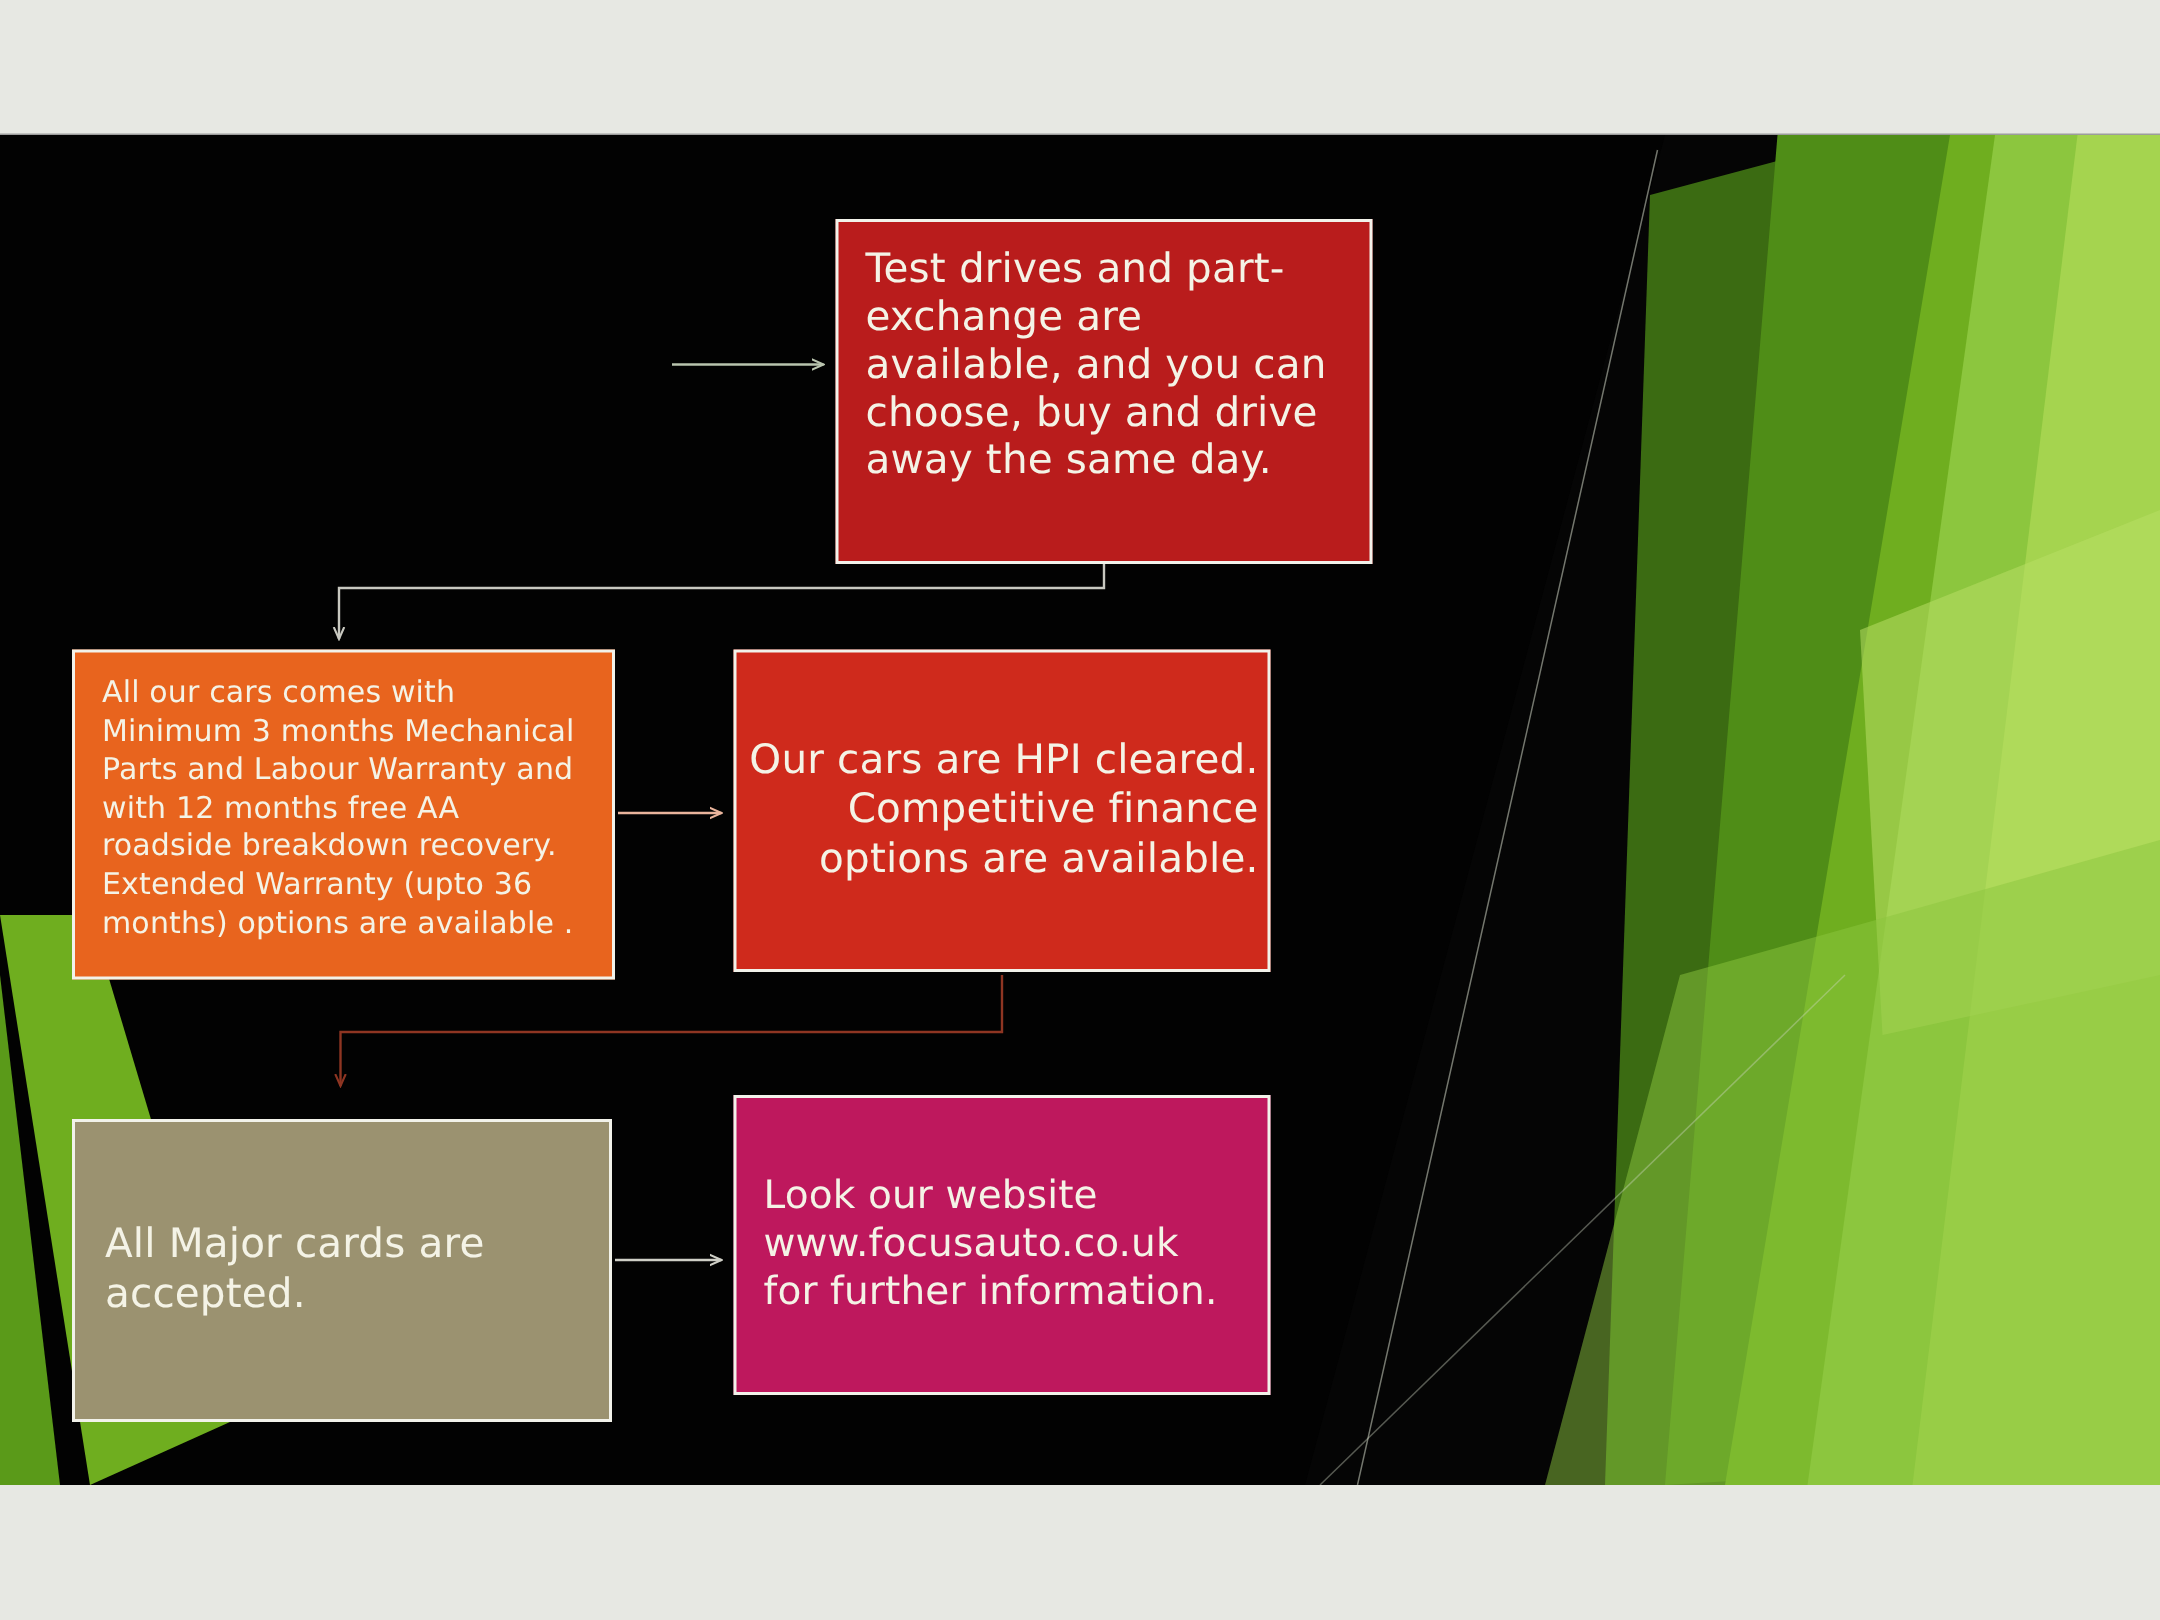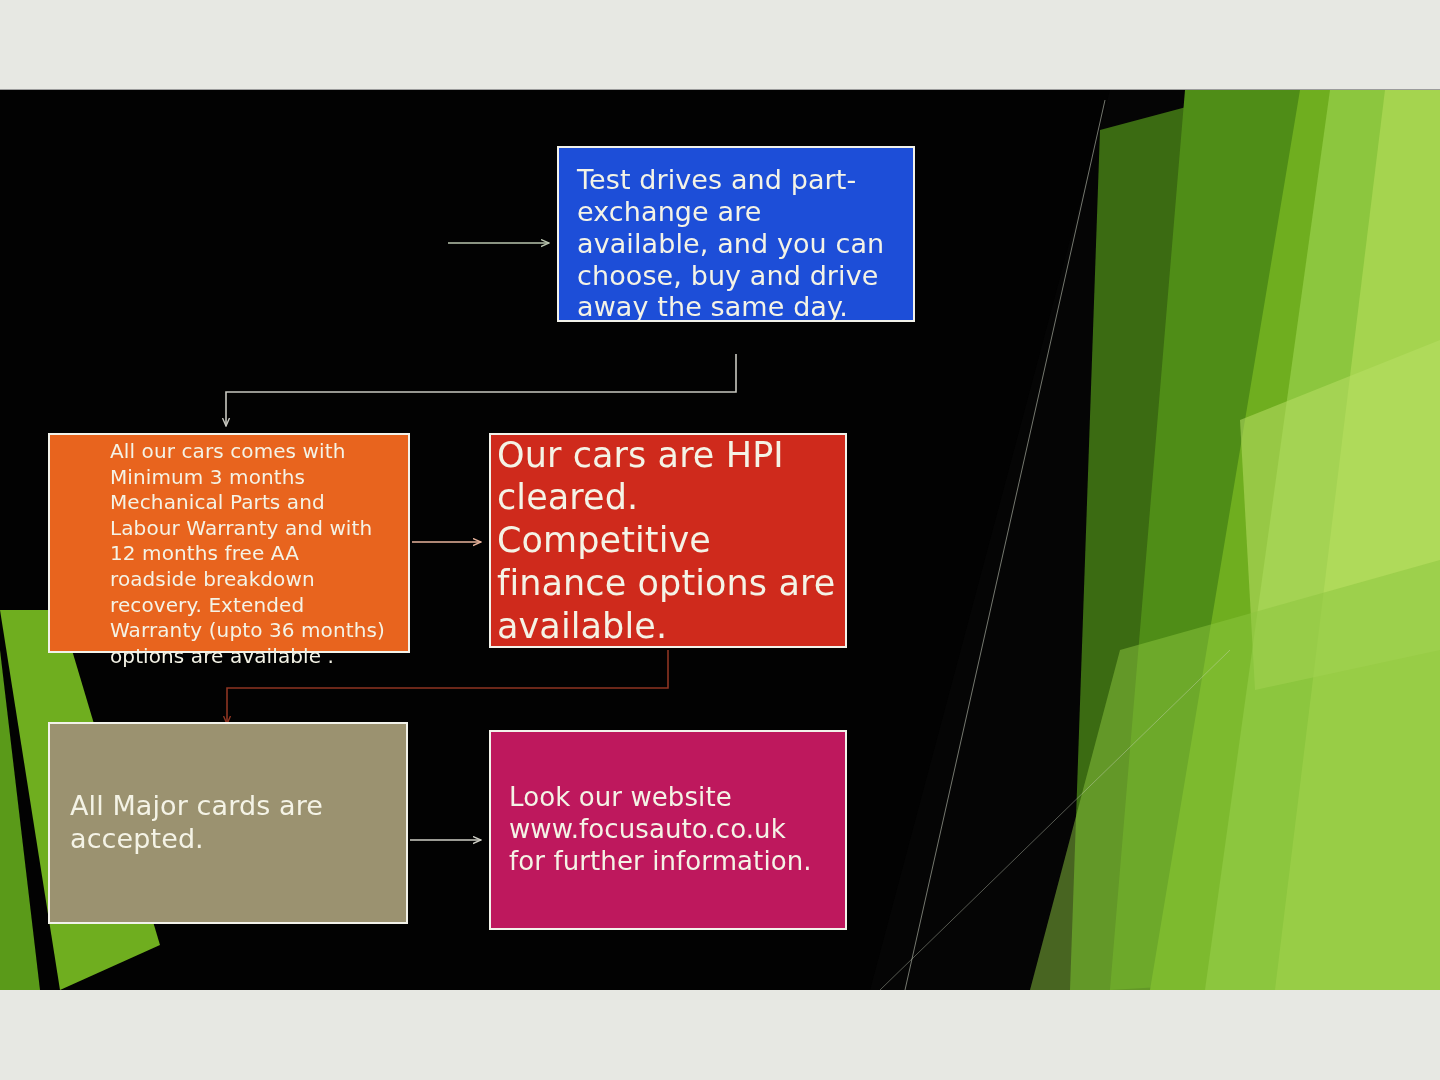"Test drives and part-exchange are" .b-gold { background: #1d4ed8 -> #b91c1c; height: 176px -> 230px }
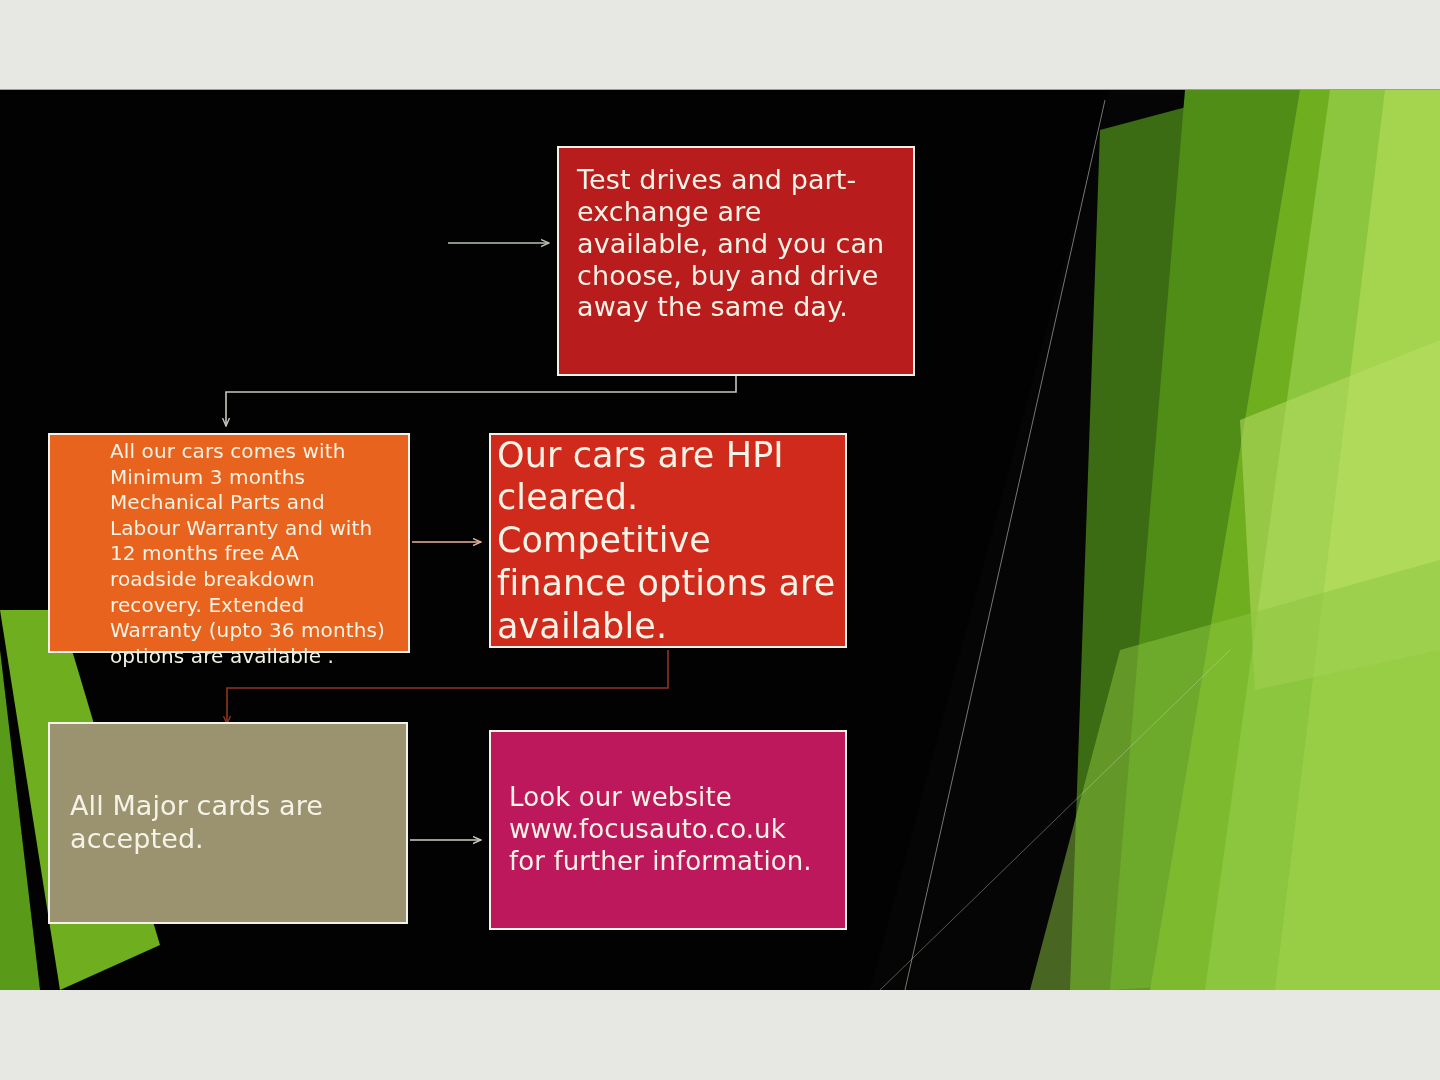"All our cars comes with" .b-orange .txt { margin-left: 42px -> none; padding-top: 4px -> 14px }
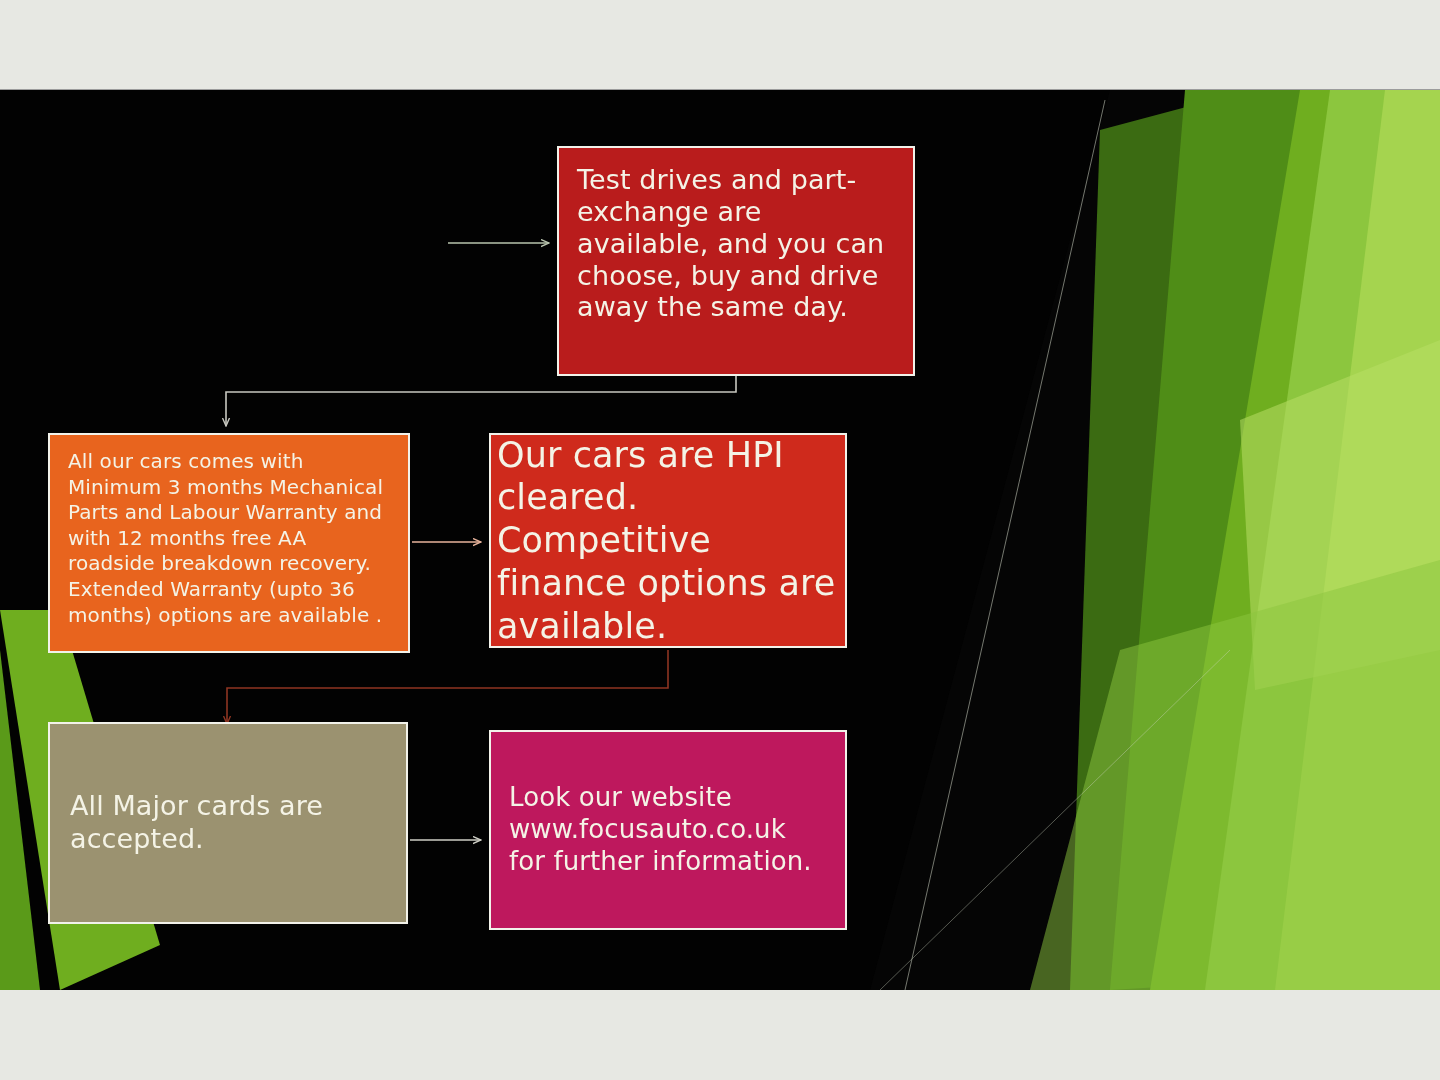"Our cars are HPI cleared." .b-red .txt { font-size: 35px -> 27px; text-align: none -> right }
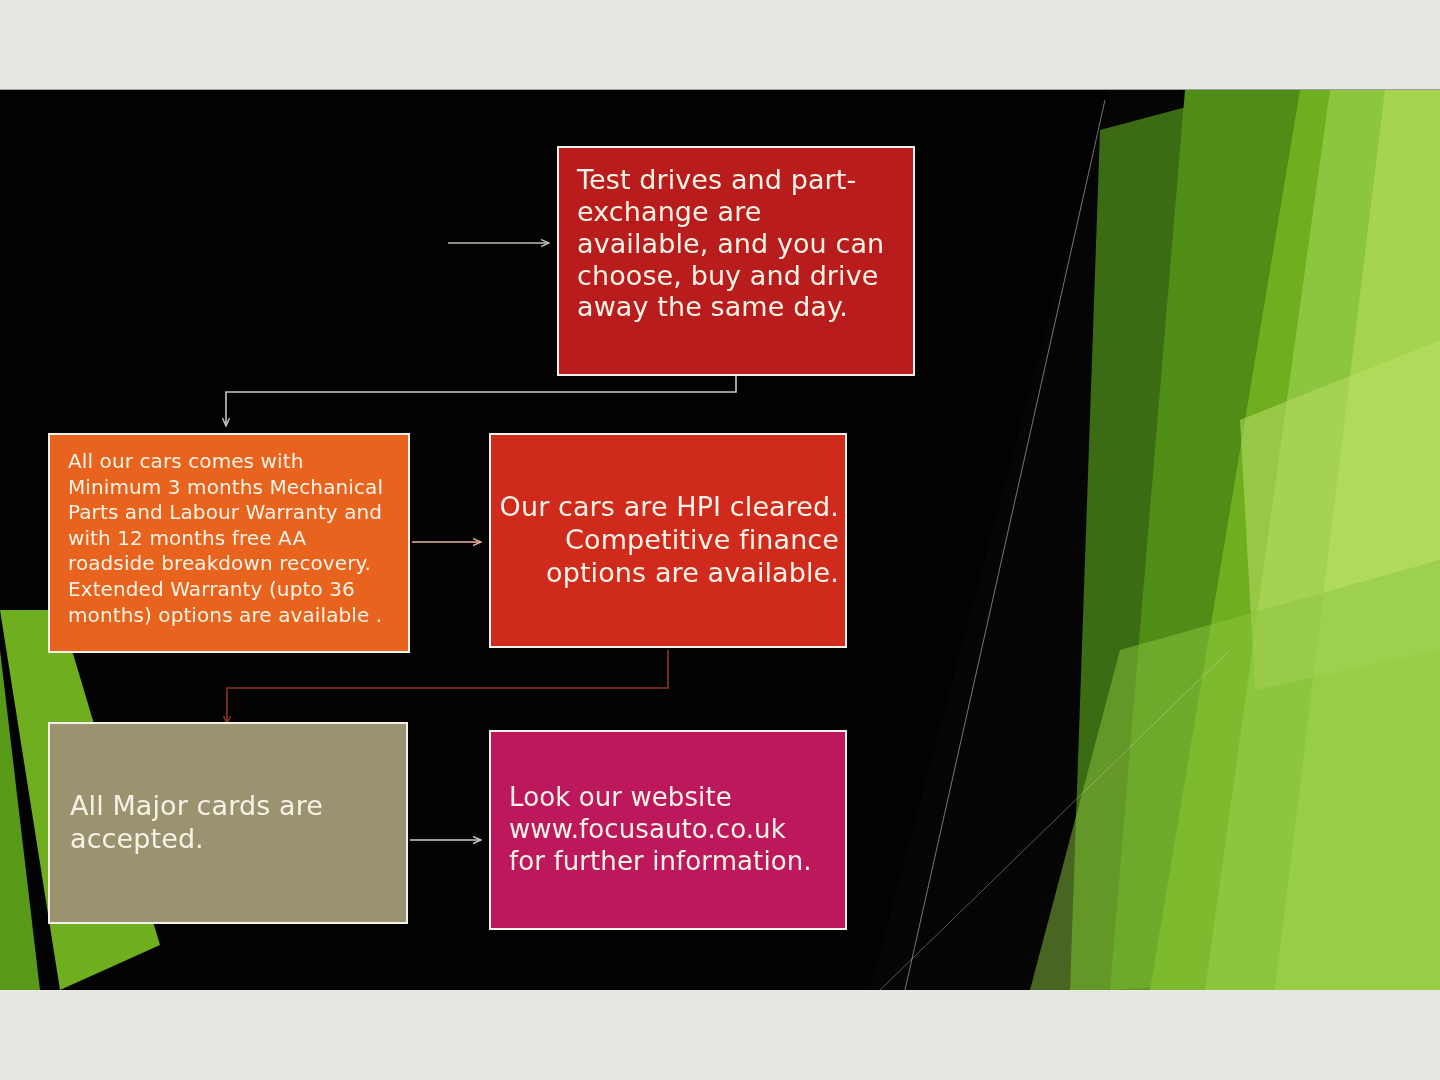"All Major cards are accepted." .b-khaki { top: 632px -> 656px }
